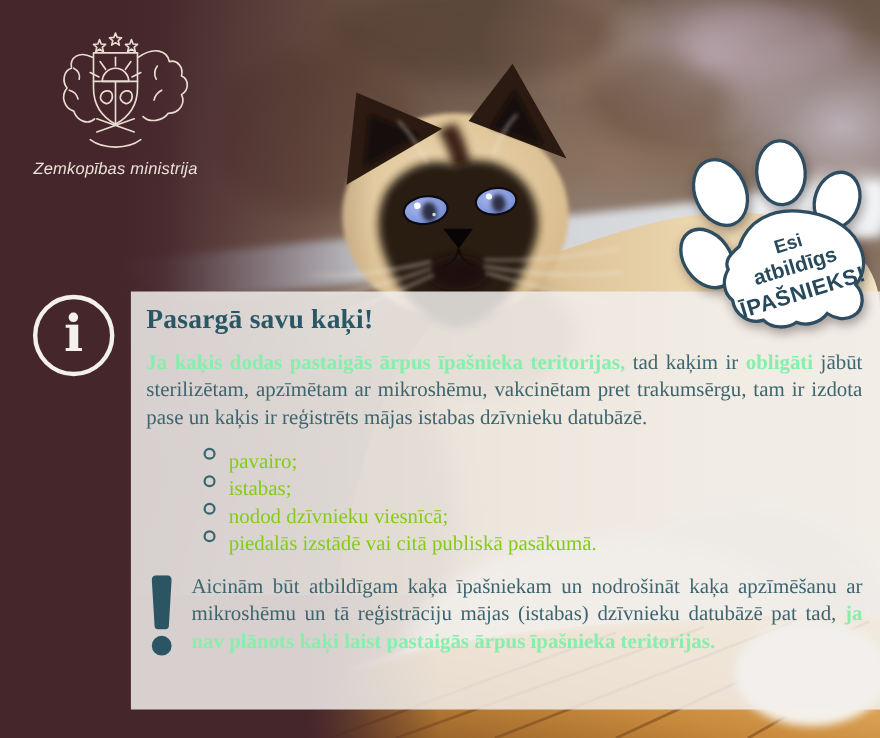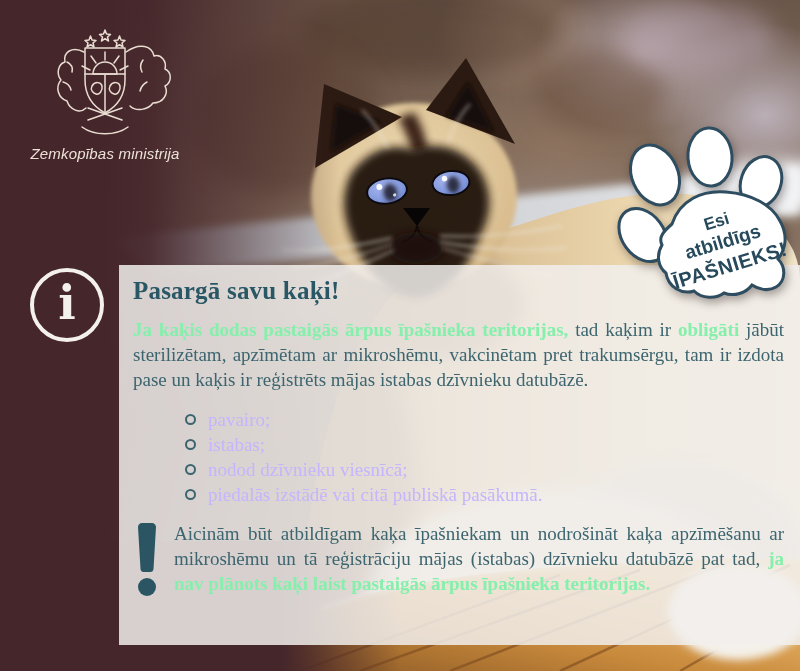"pavairo;" .bullets li { align-items: center -> none; color: #c4b5fd -> #84cc16 }
